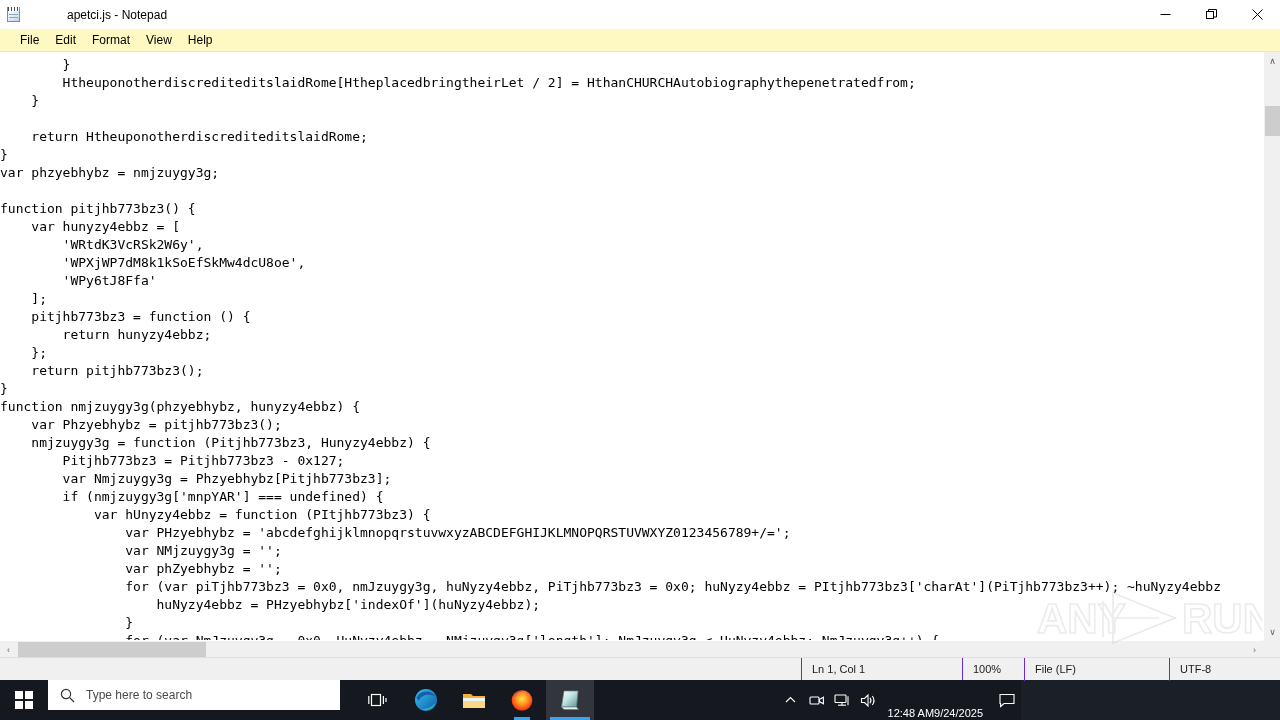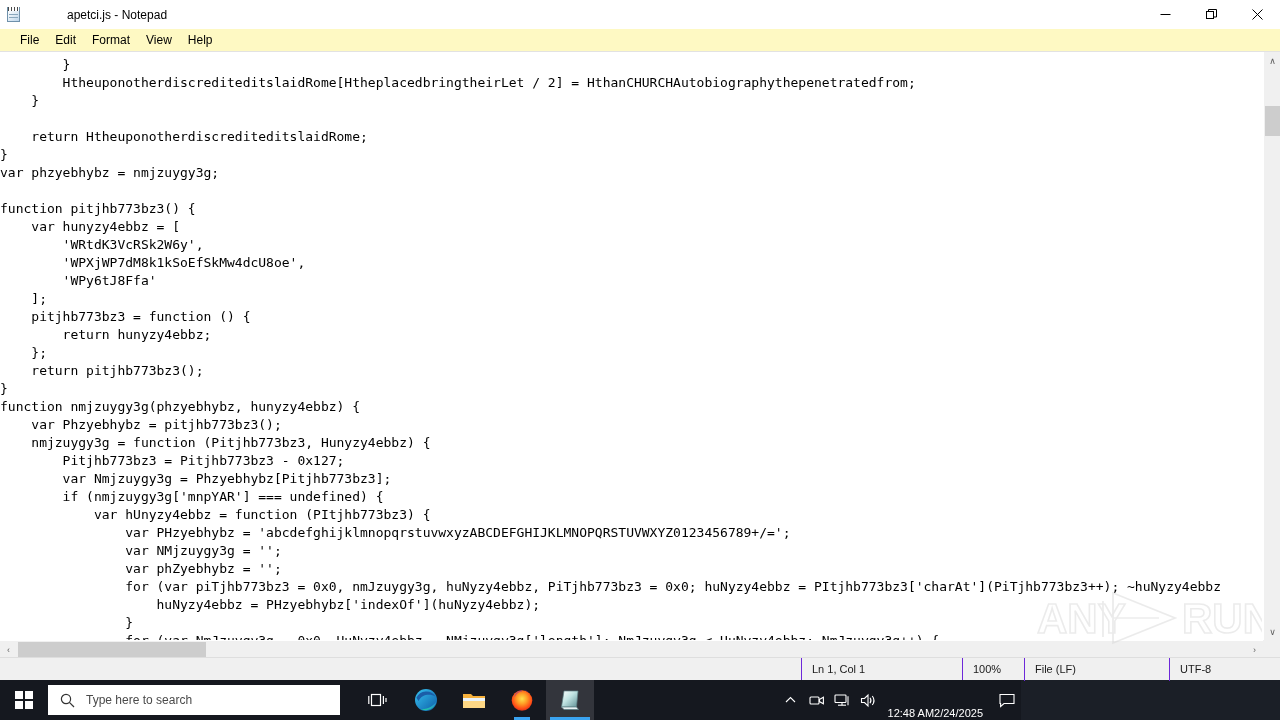"Type here to search" #taskbar { align-items: center -> none }
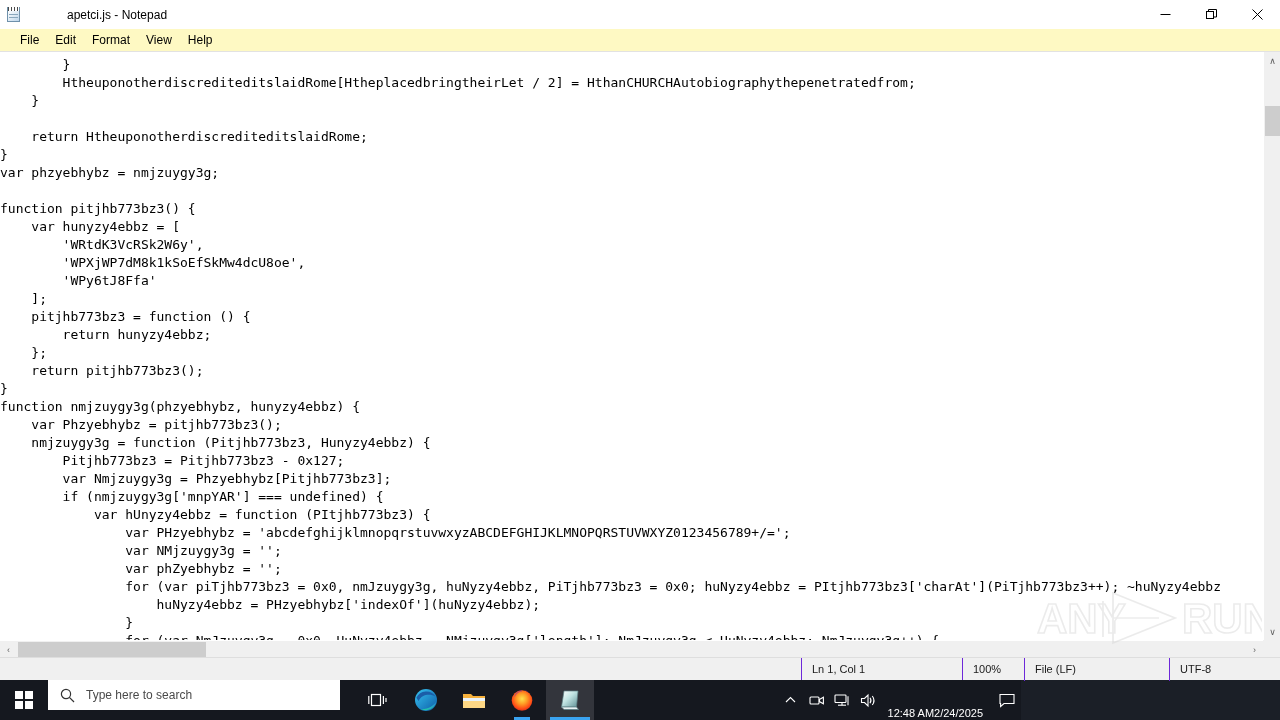"2/24/2025" span { text: 2/24/2025 -> 9/24/2025 }
